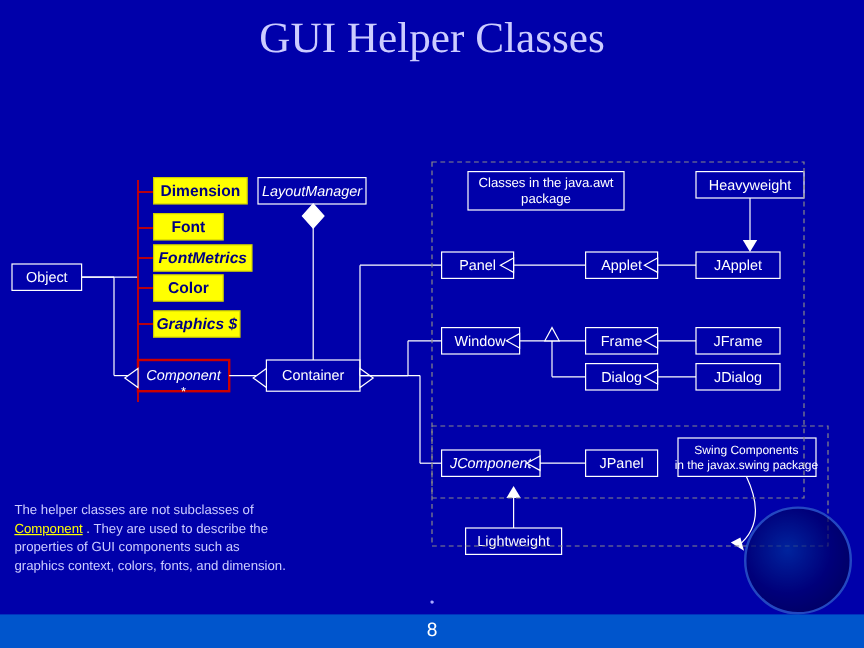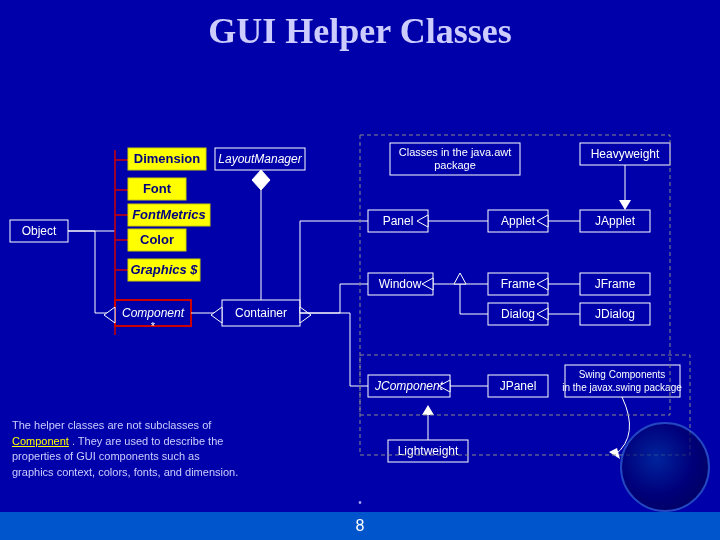"GUI Helper Classes" .title { font-weight: bold -> normal }
